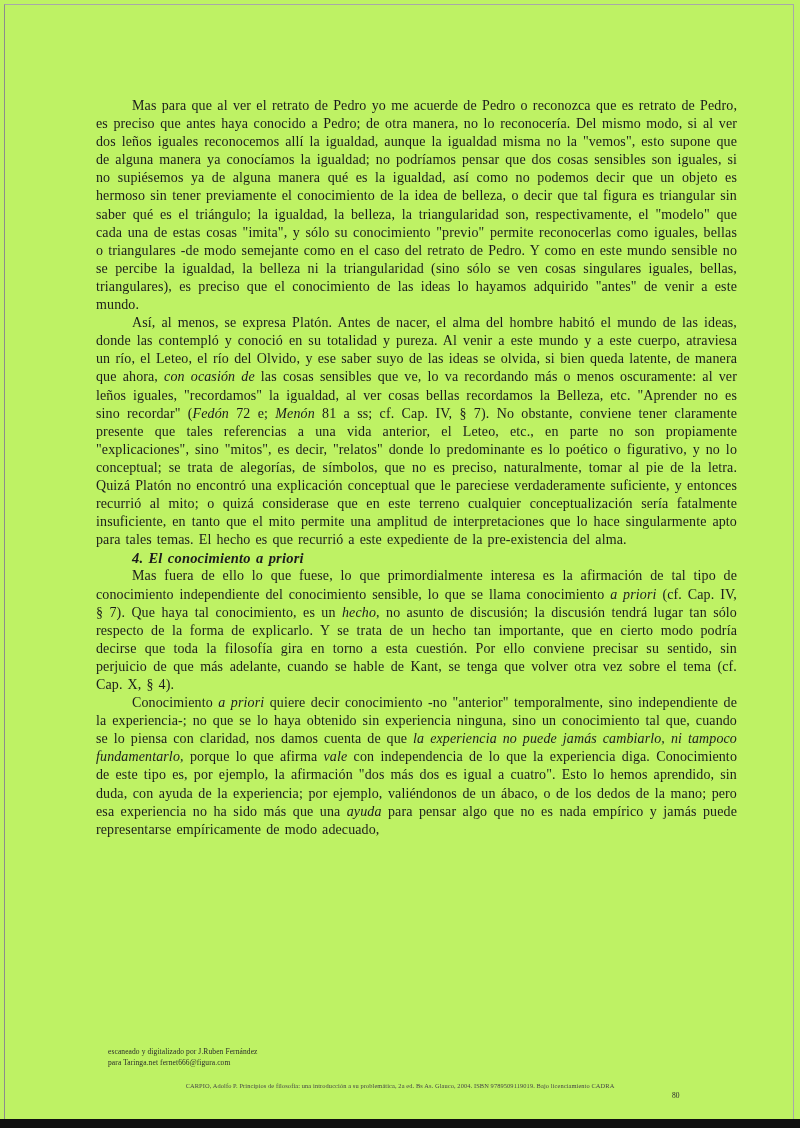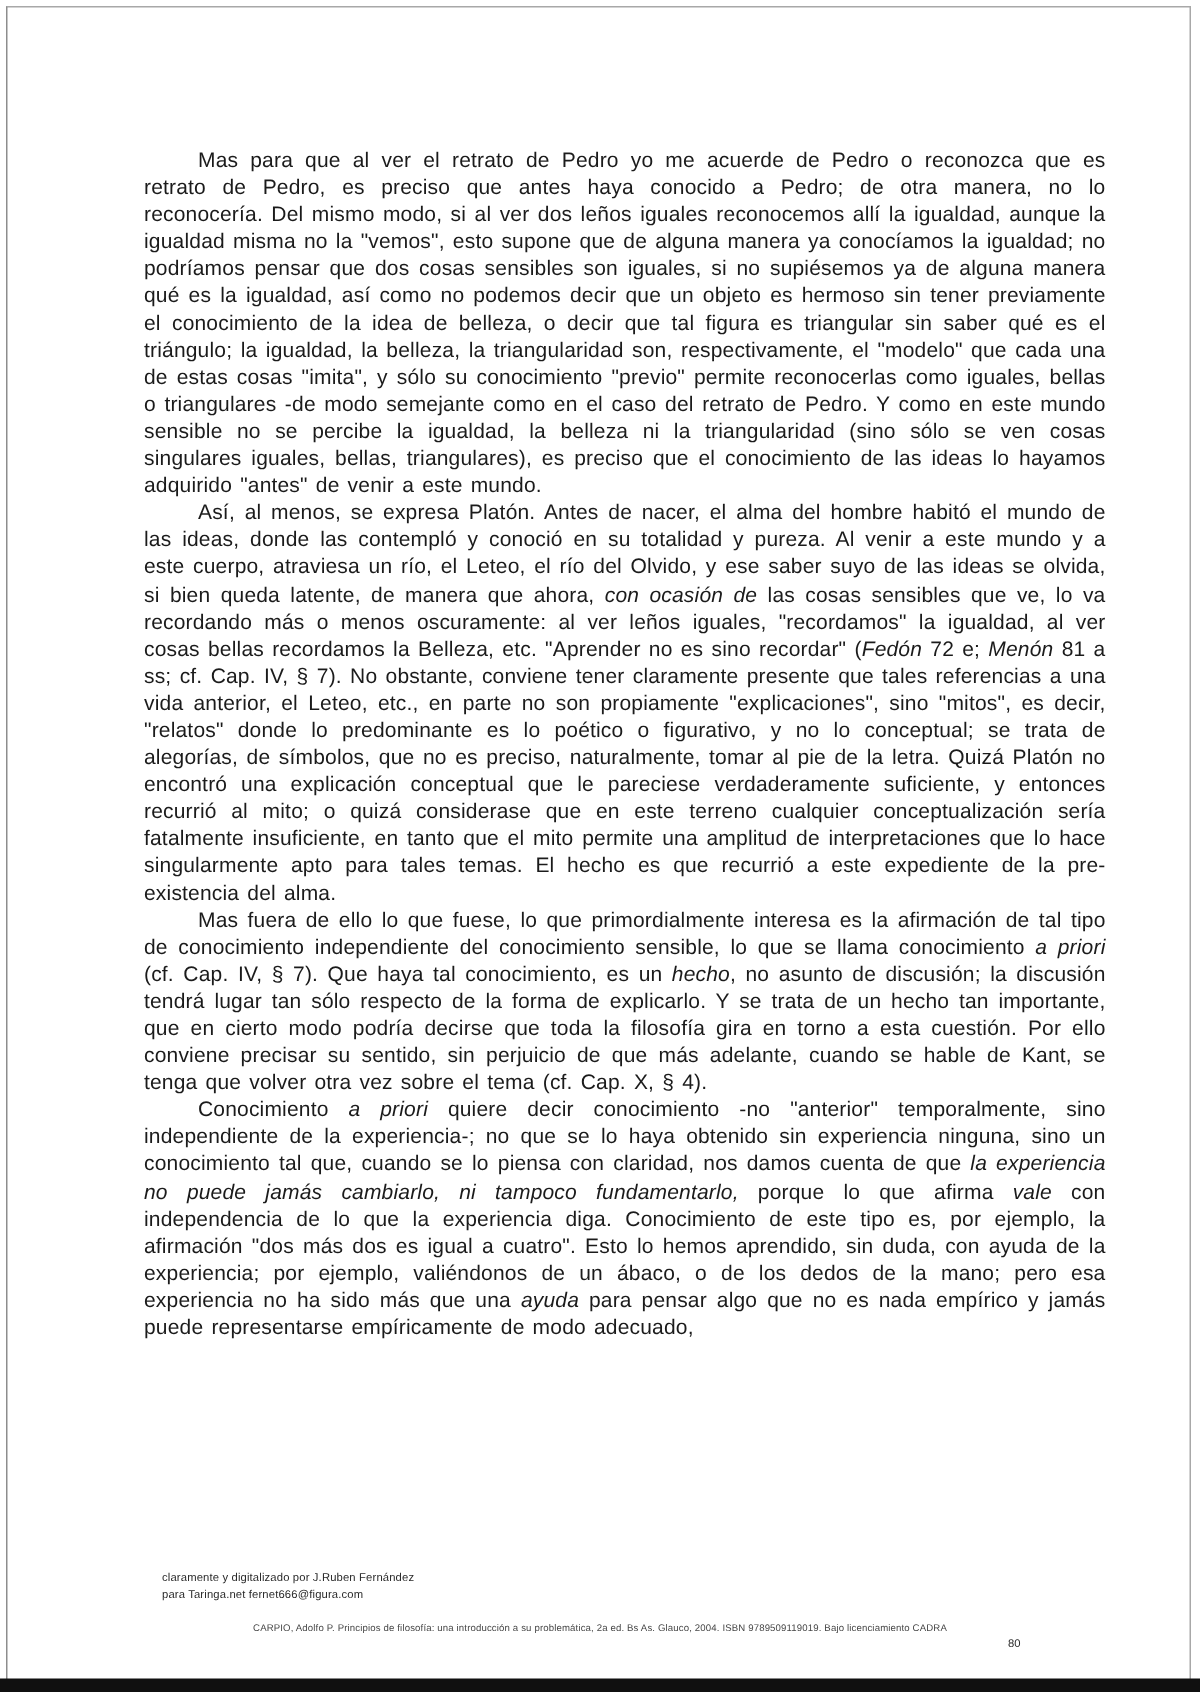"Mas para que al ver" .page { background: #ffffff -> #bef264; font-family: Liberation Sans, sans-serif -> Liberation Serif, serif }
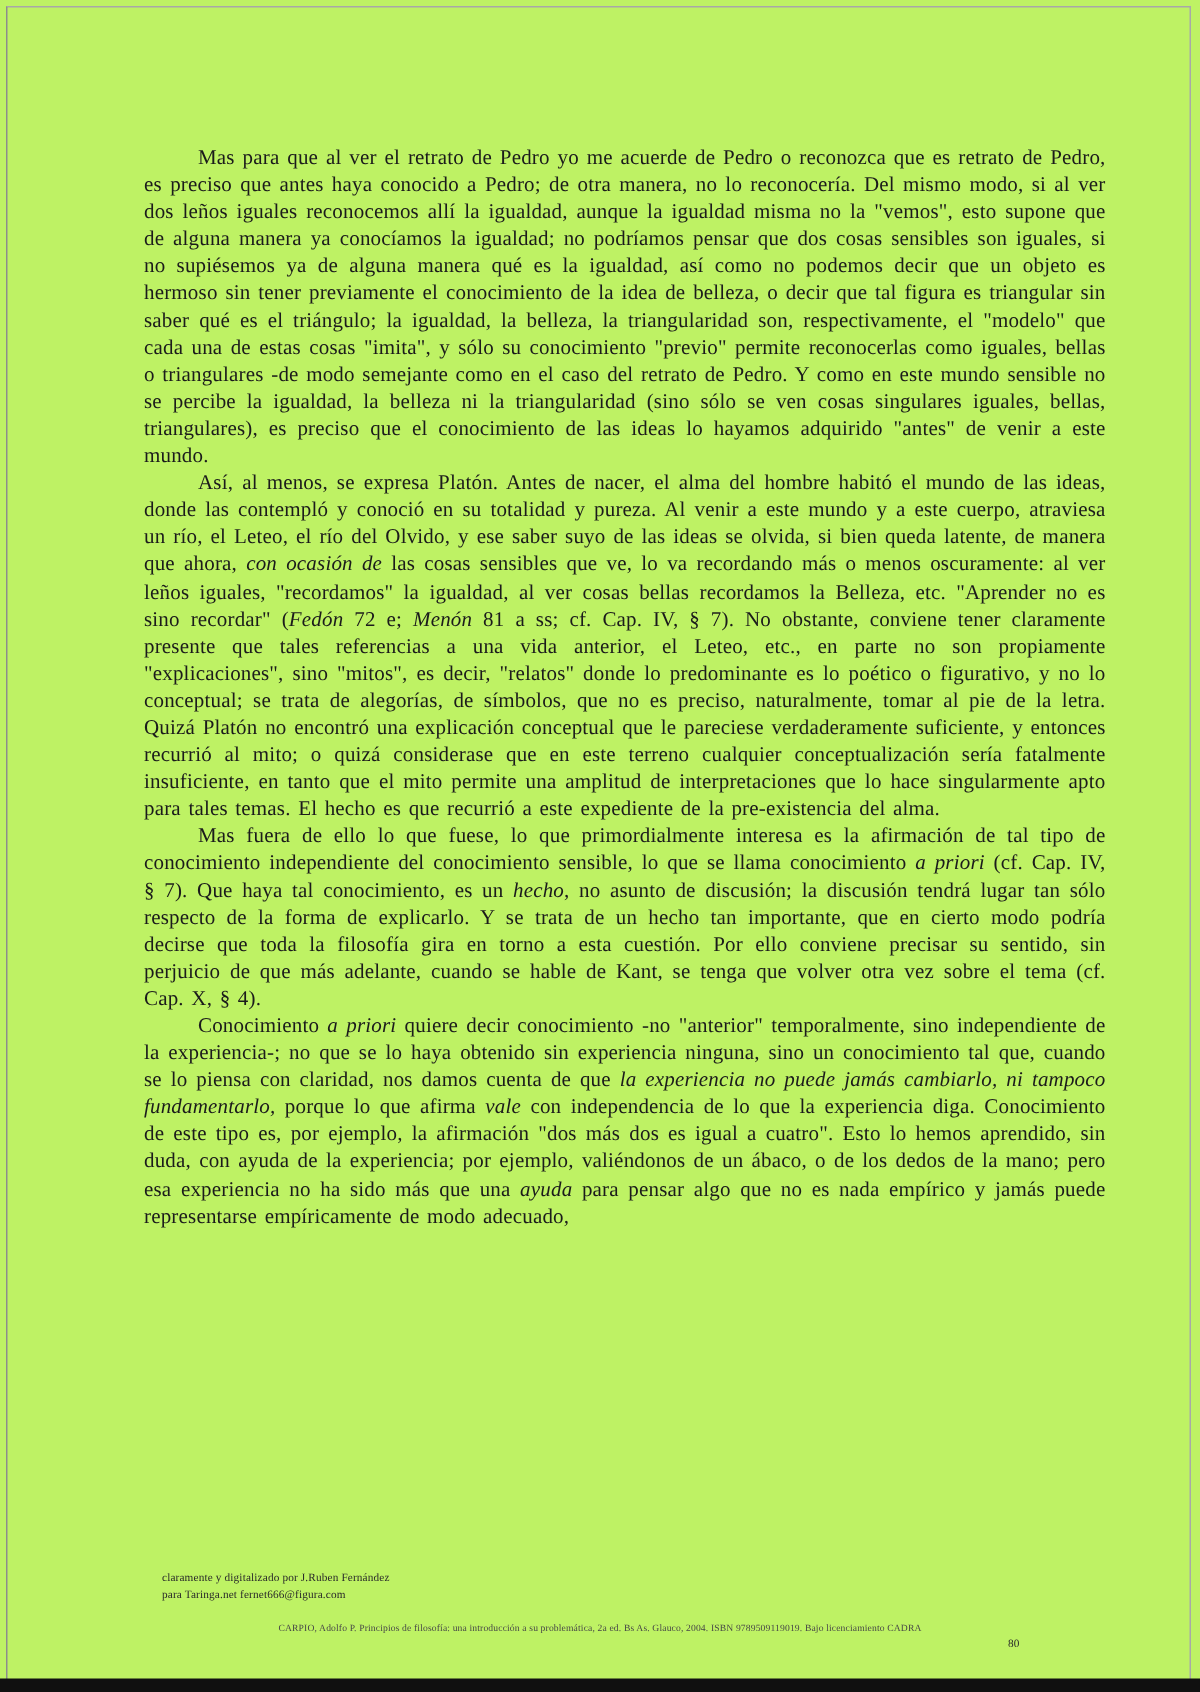"4. El conocimiento a priori" p.heading { html: none -> <p>4. El conocimiento a priori</p> }
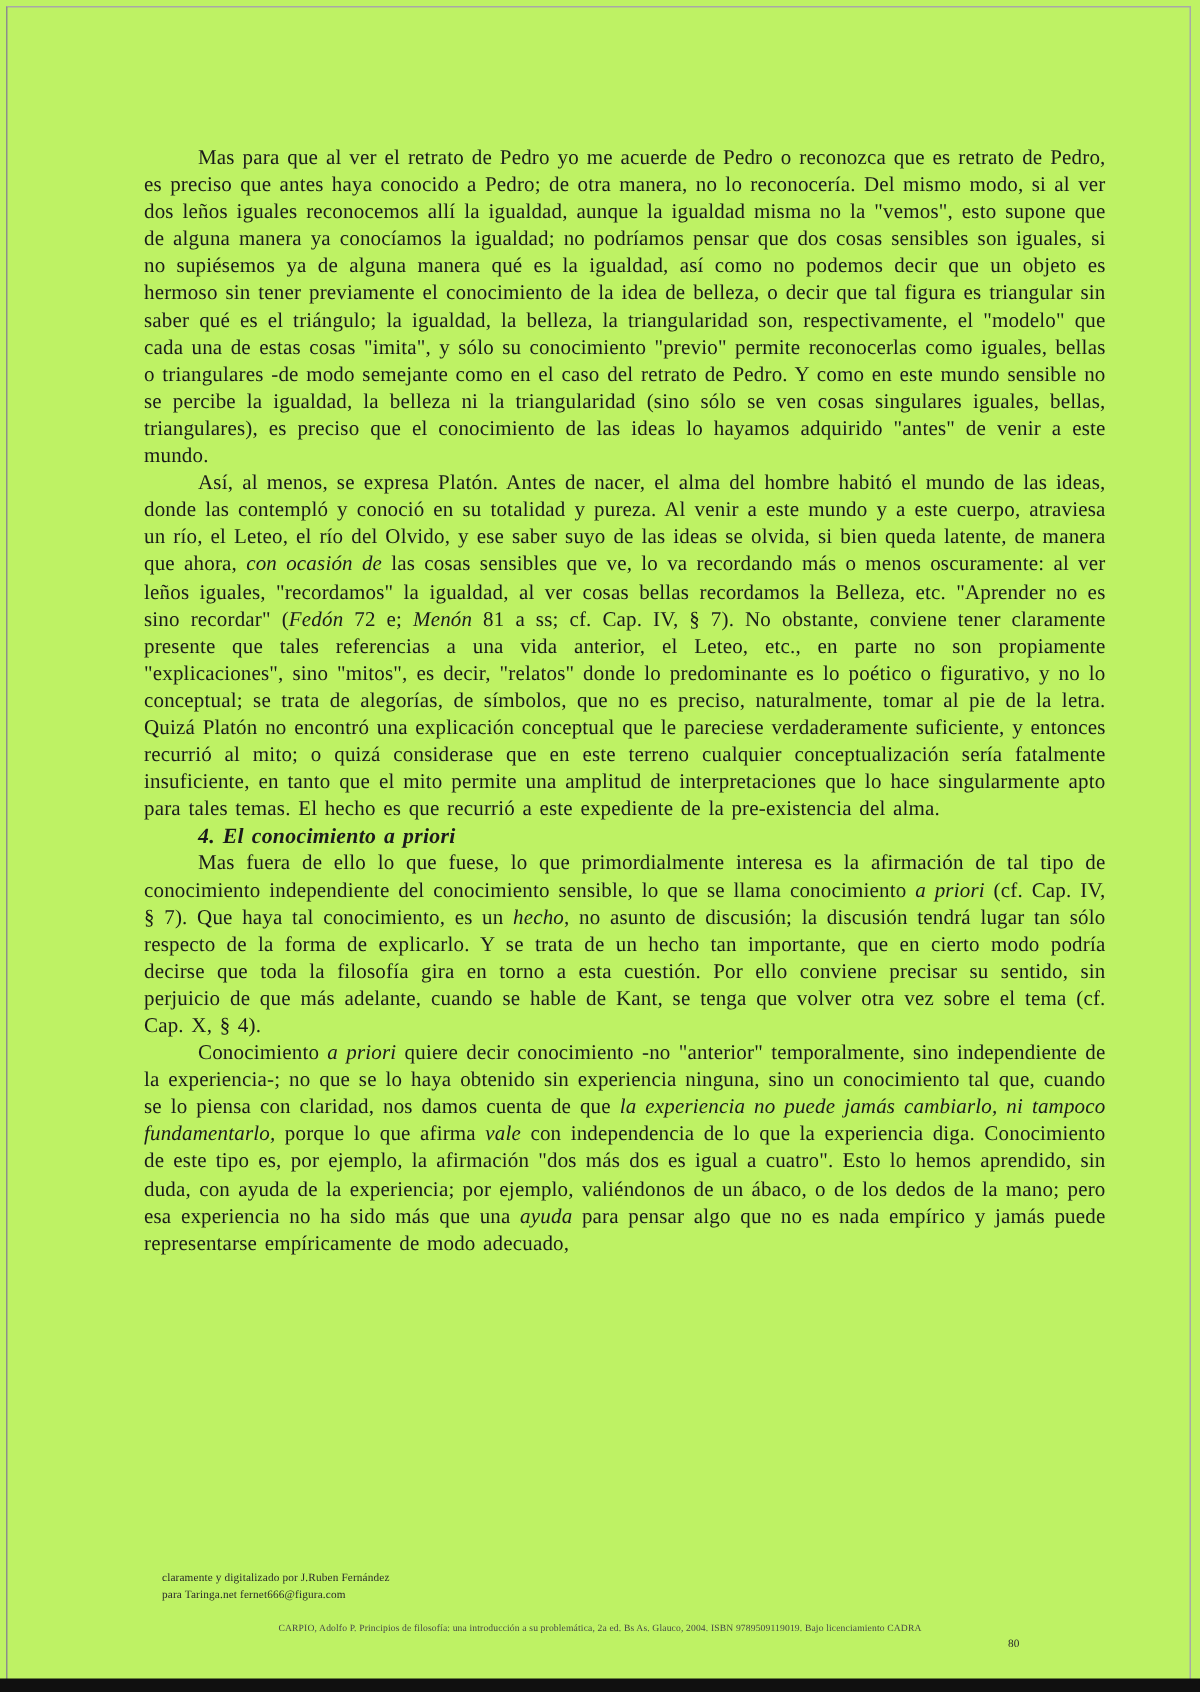"claramente y digitalizado por J.Ruben" div { text: claramente -> escaneado }
